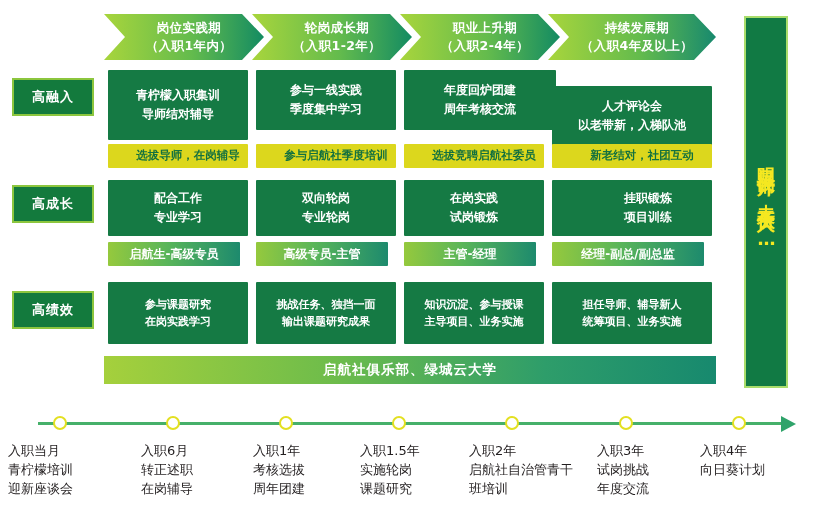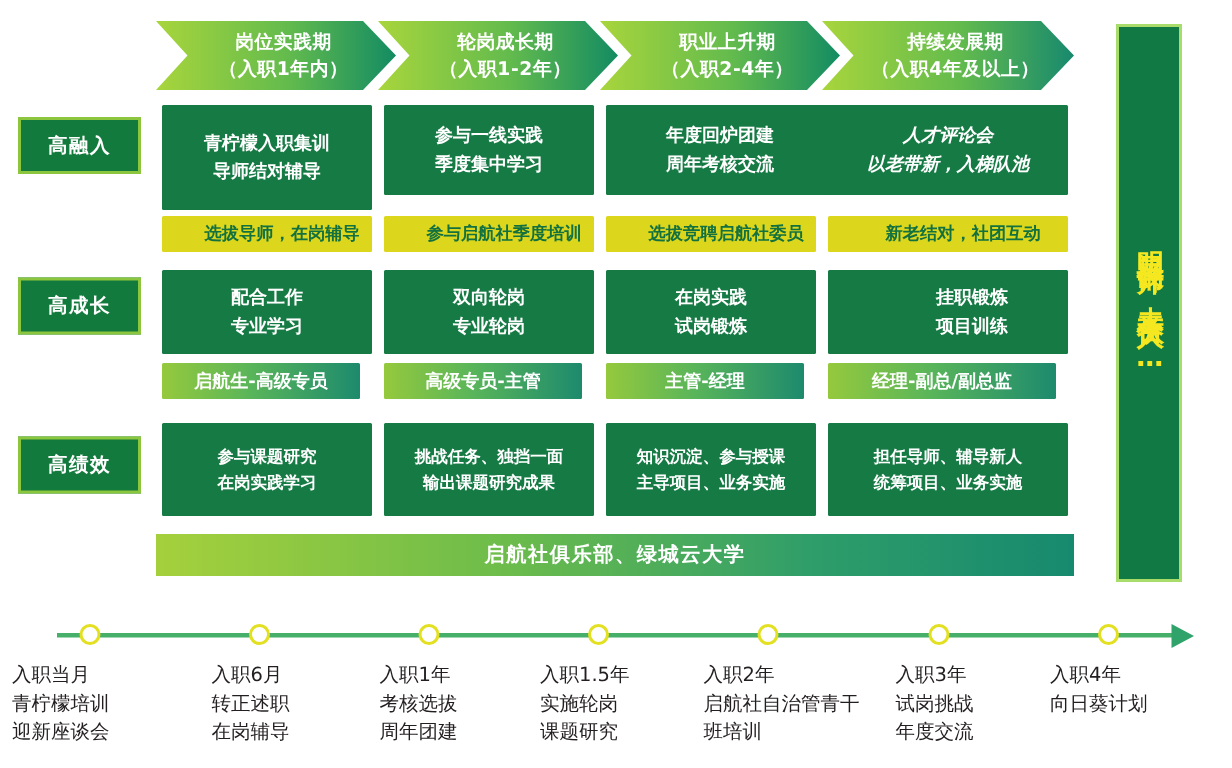"人才评论会" div.cell { font-style: italic -> none; top: 70px -> 86px }
